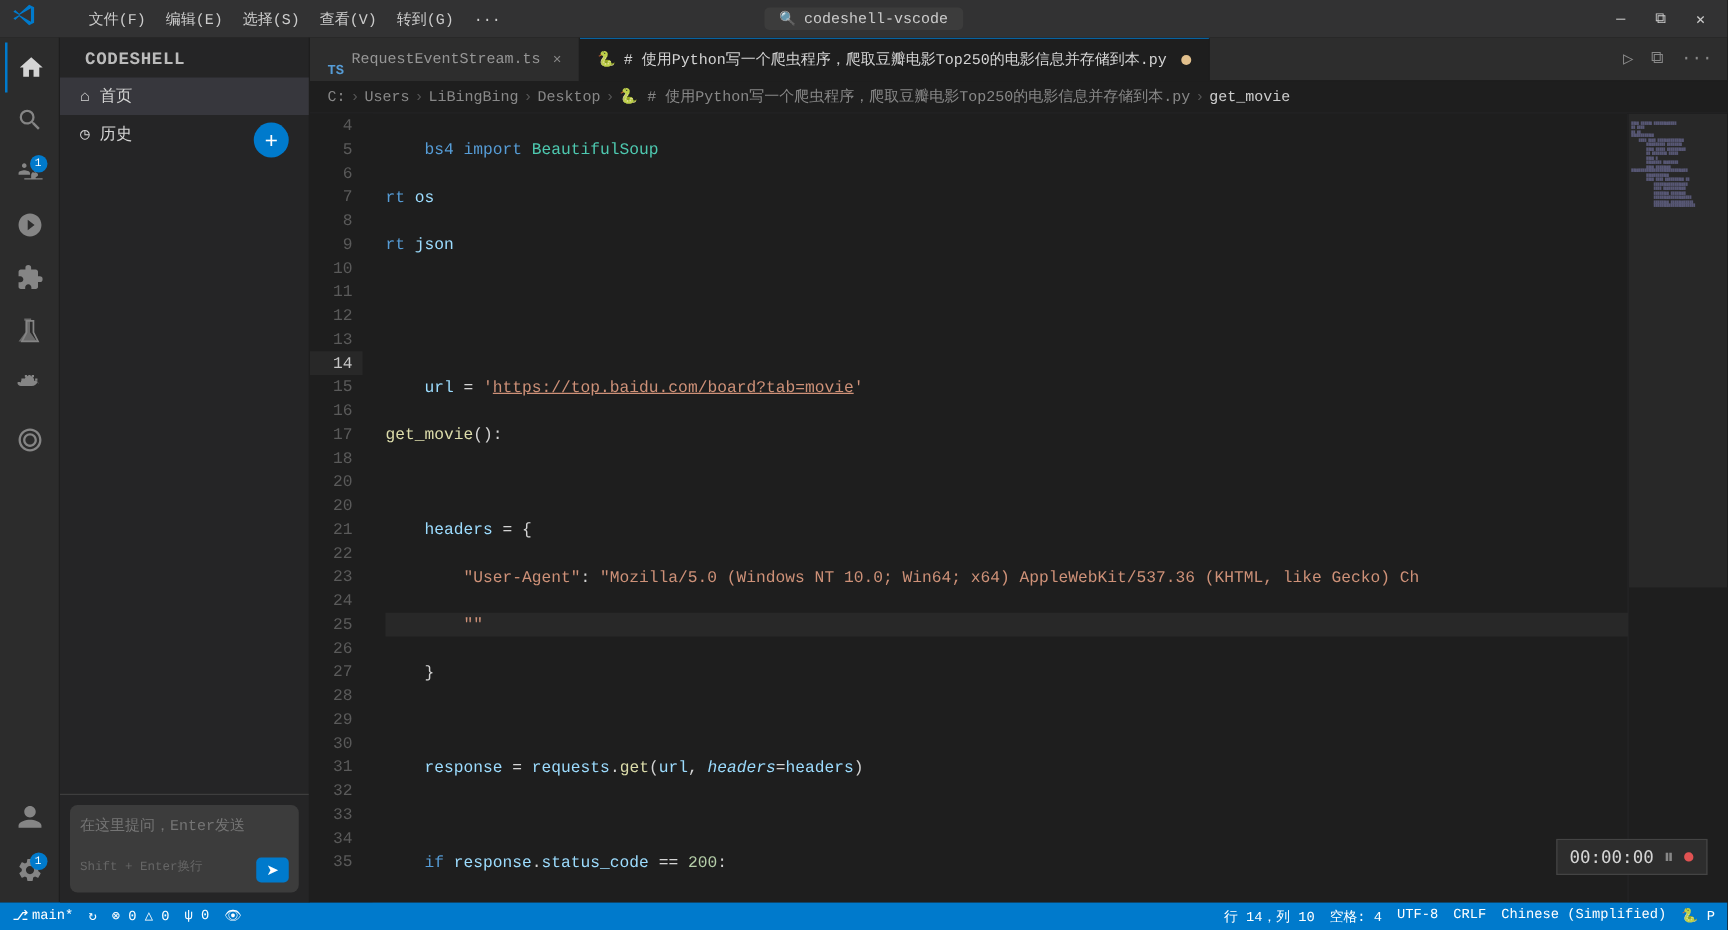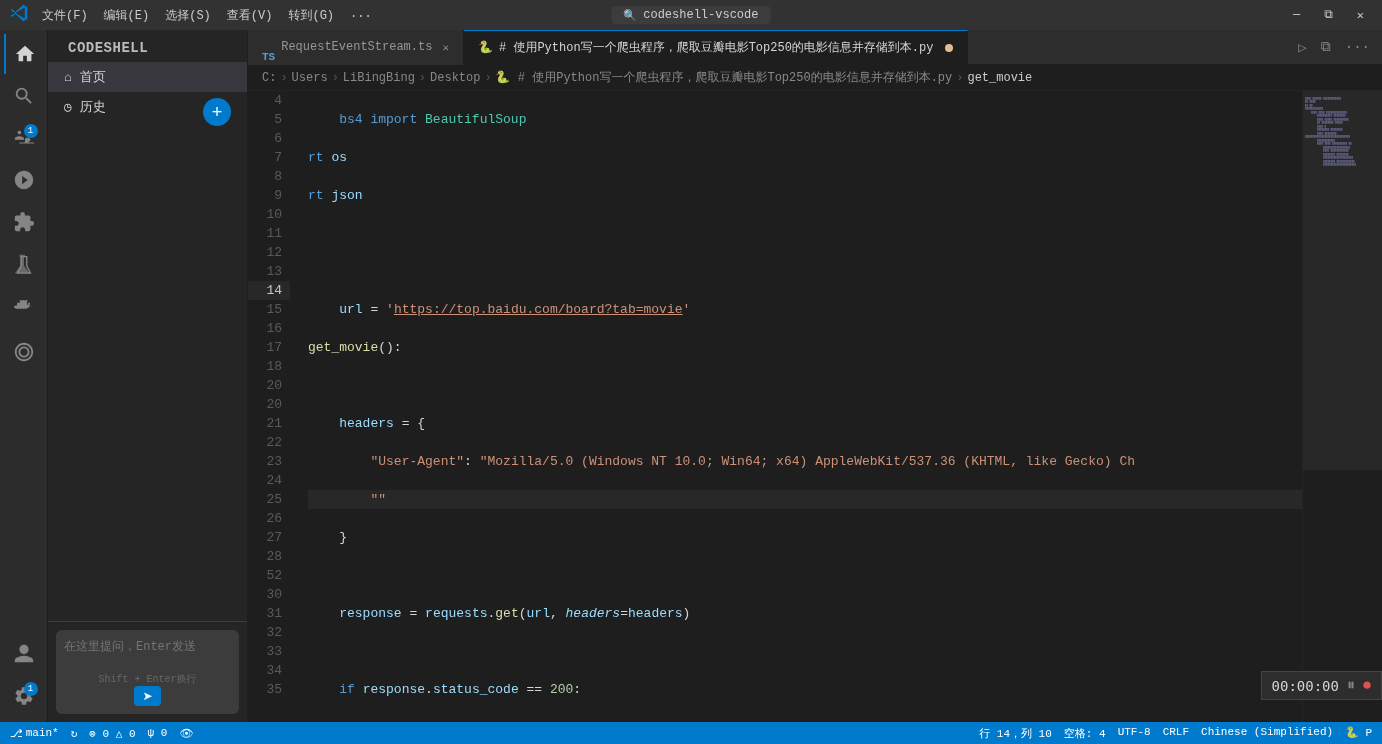"文件(F)" .title-bar-menu { margin-left: none -> 29px }
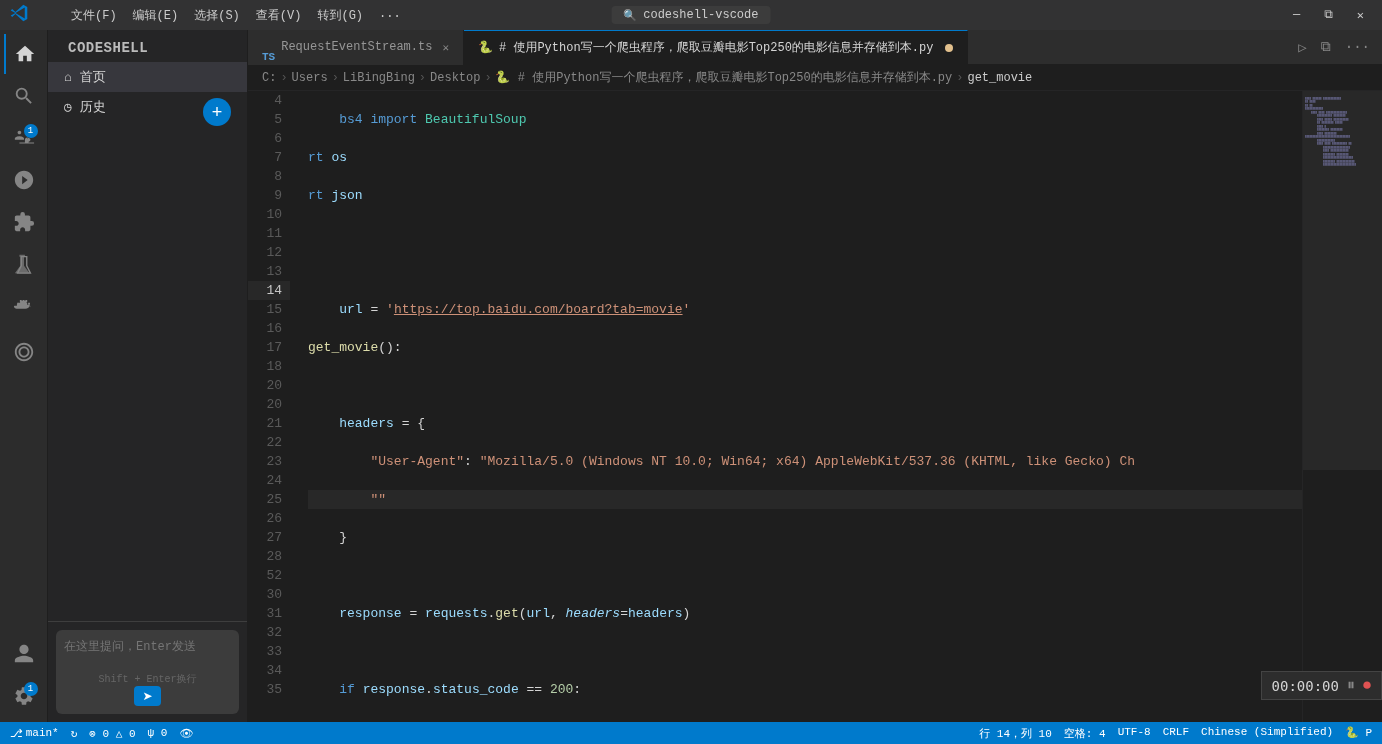"52" div.line-number { text: 52 -> 29 }
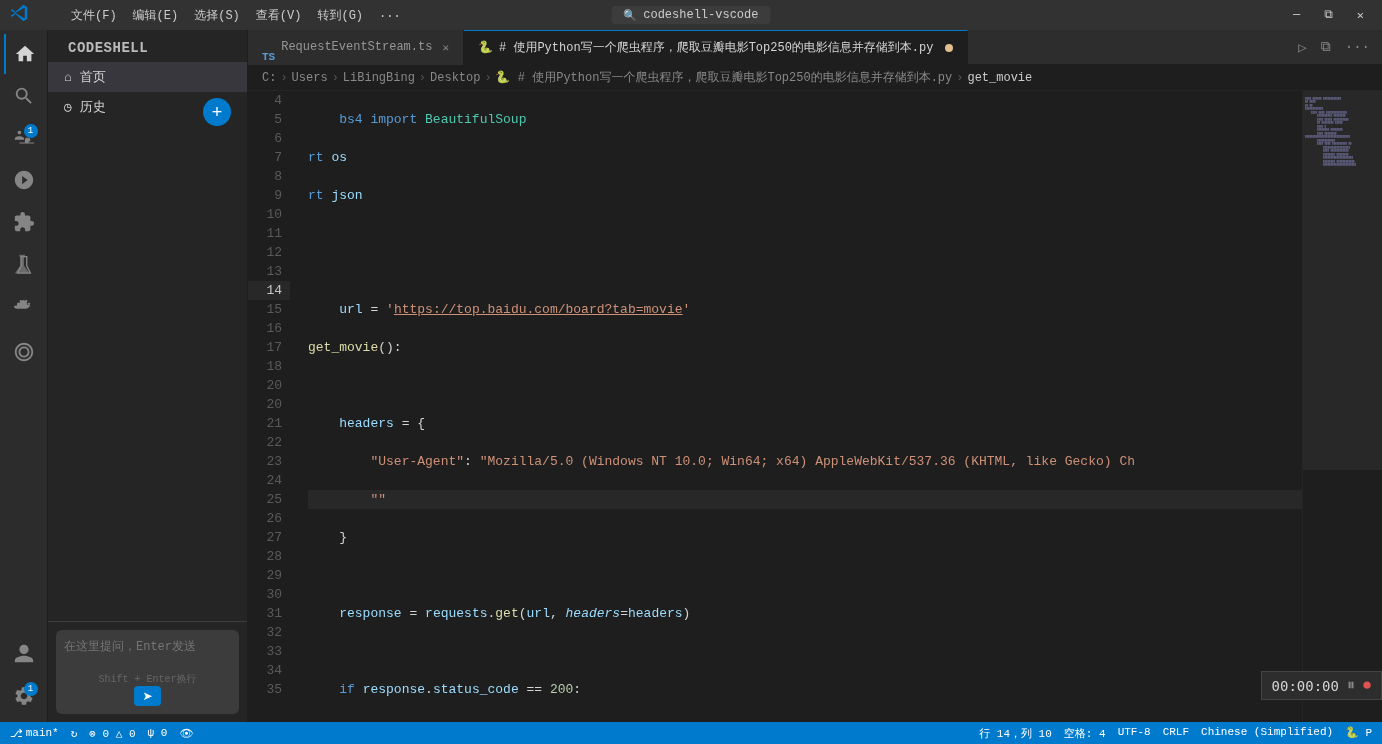"Shift + Enter换行" .chat-input-footer { align-items: center -> flex-start; flex-direction: column -> none }
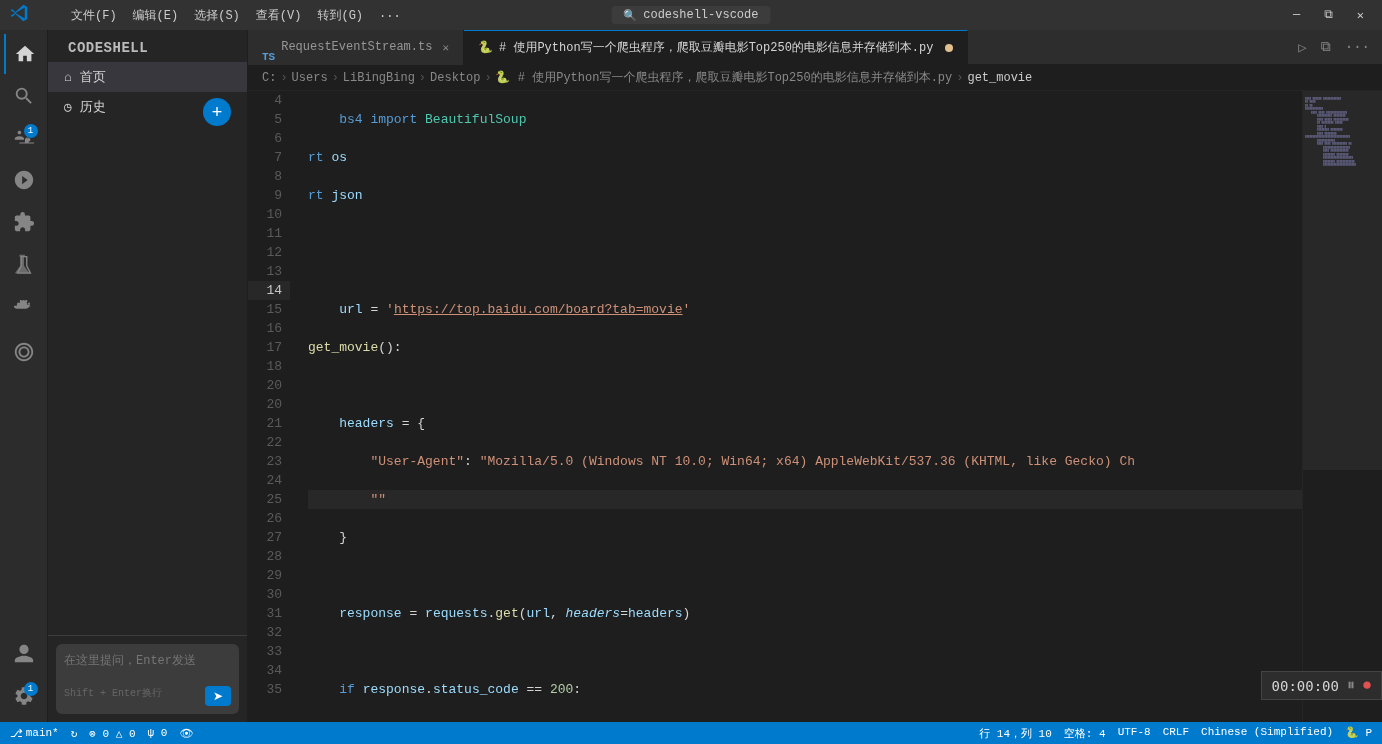"00:00:00" .timer-widget { right: 0 -> 16px }
